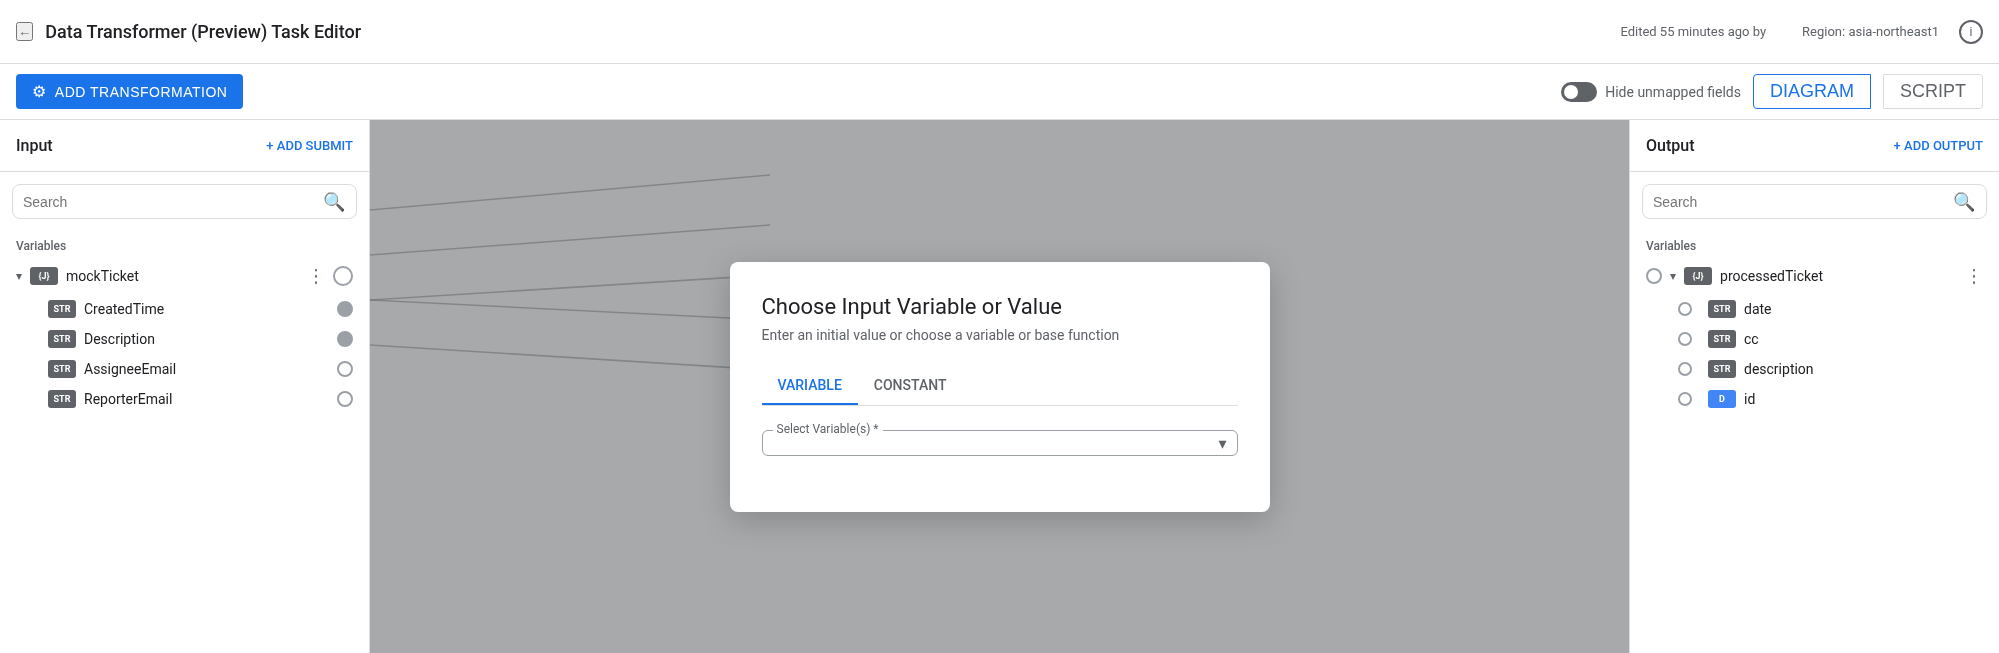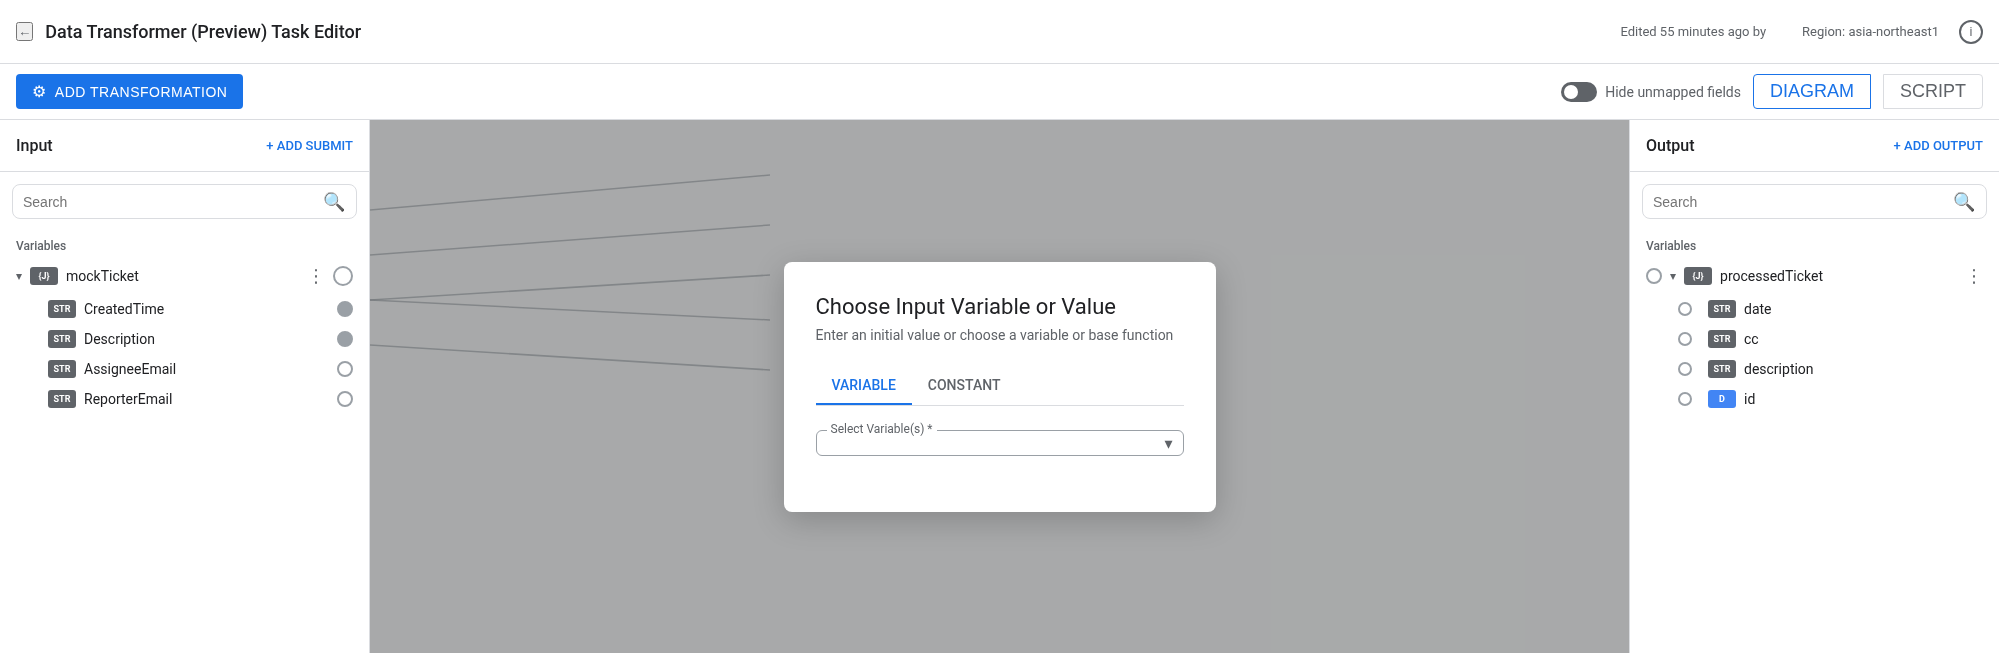"Choose Input Variable or Value" .dialog { width: 432px -> 540px }
